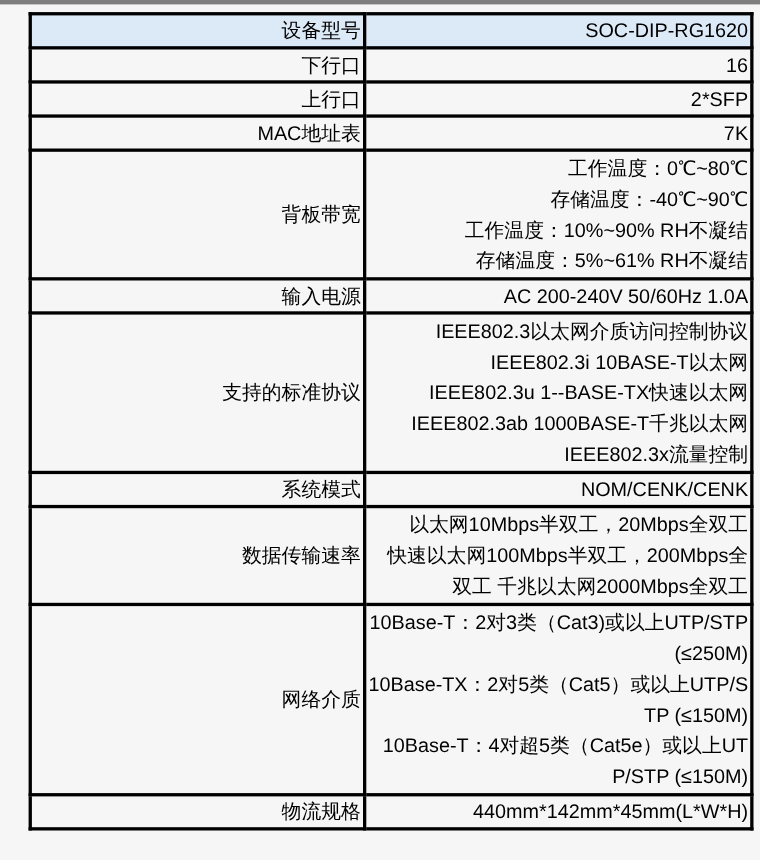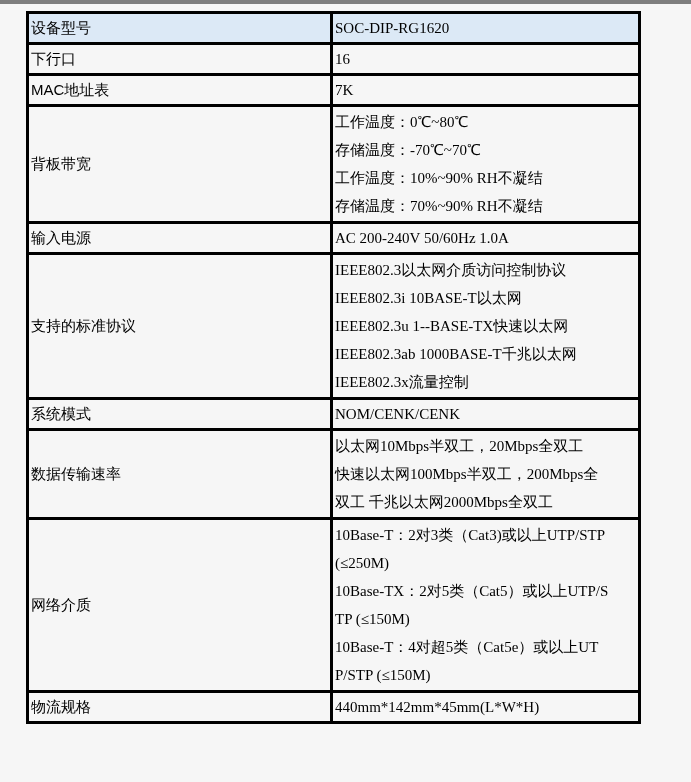"设备型号" table.spec-table td { font-size: 15px -> 18px; text-align: left -> right }
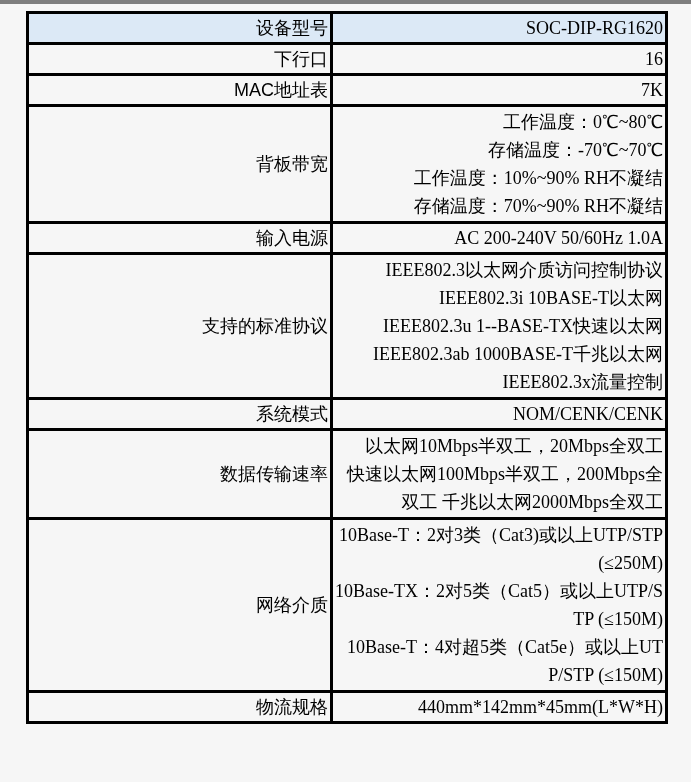"SOC-DIP-RG1620" .line { font-family: Liberation Serif, serif -> none }
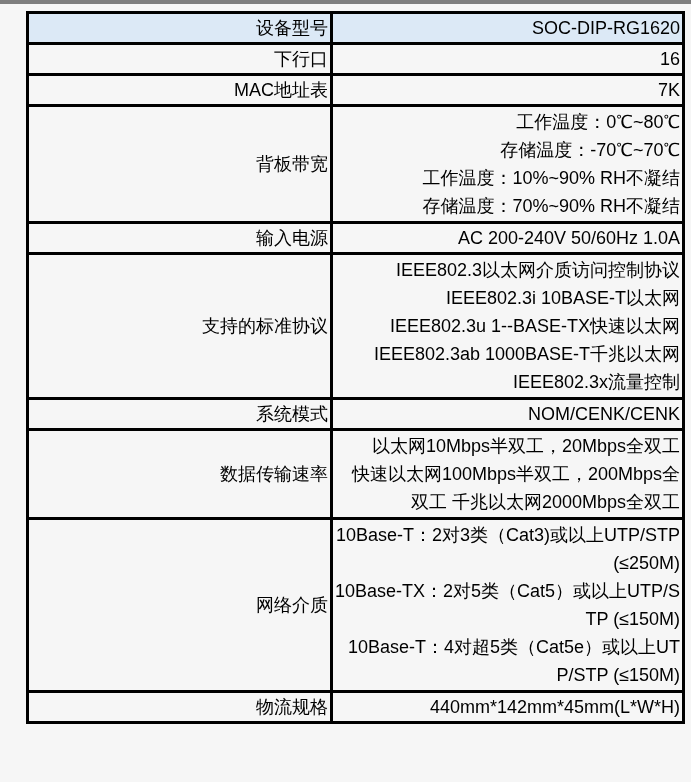"上行口" tr.single { html: none -> <tr> <td>上行口</td> <td> <div>2*SFP</div> </td> </tr> }
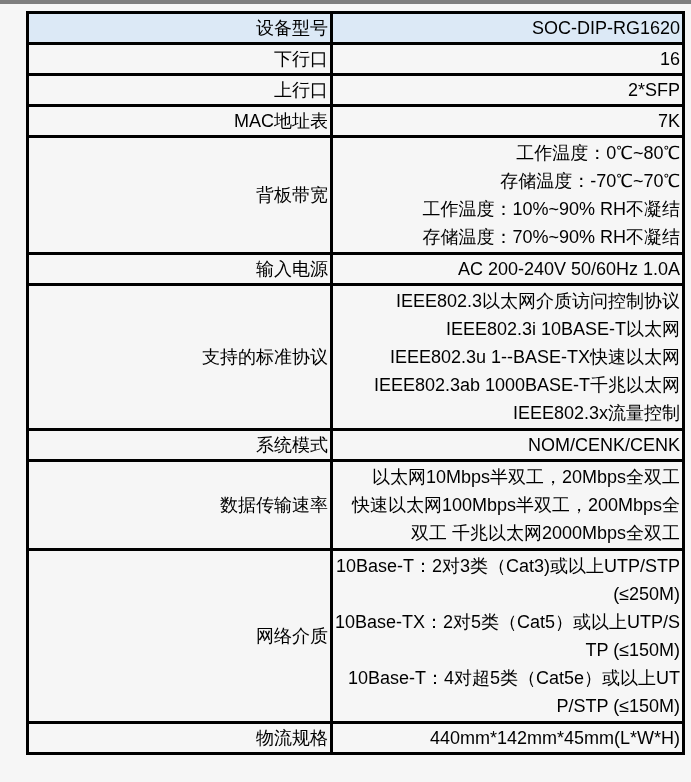"存储温度：-70℃~70℃" div.line { text: -70℃~70 -> -40℃~90 }
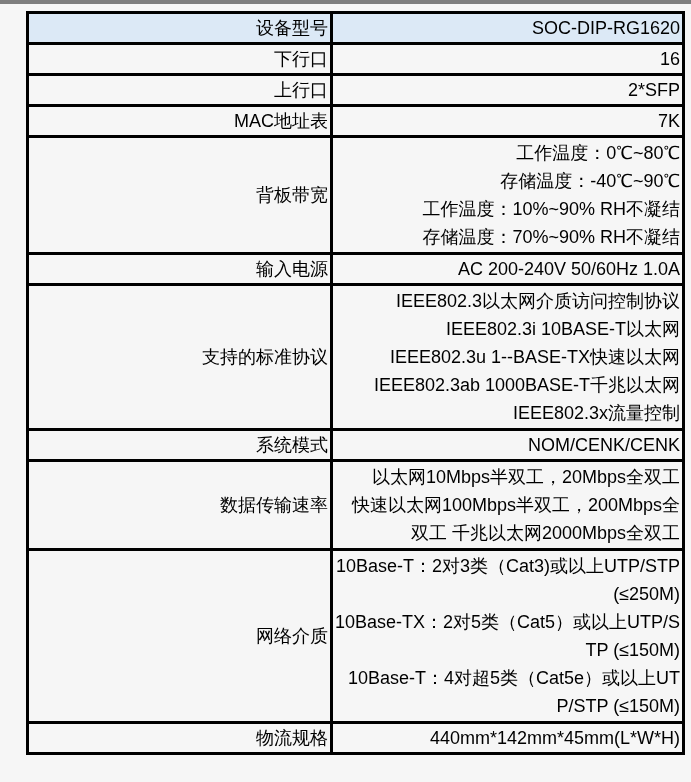"存储温度：70%~90% RH不凝结" div.line { text: 70%~90% -> 5%~61% }
